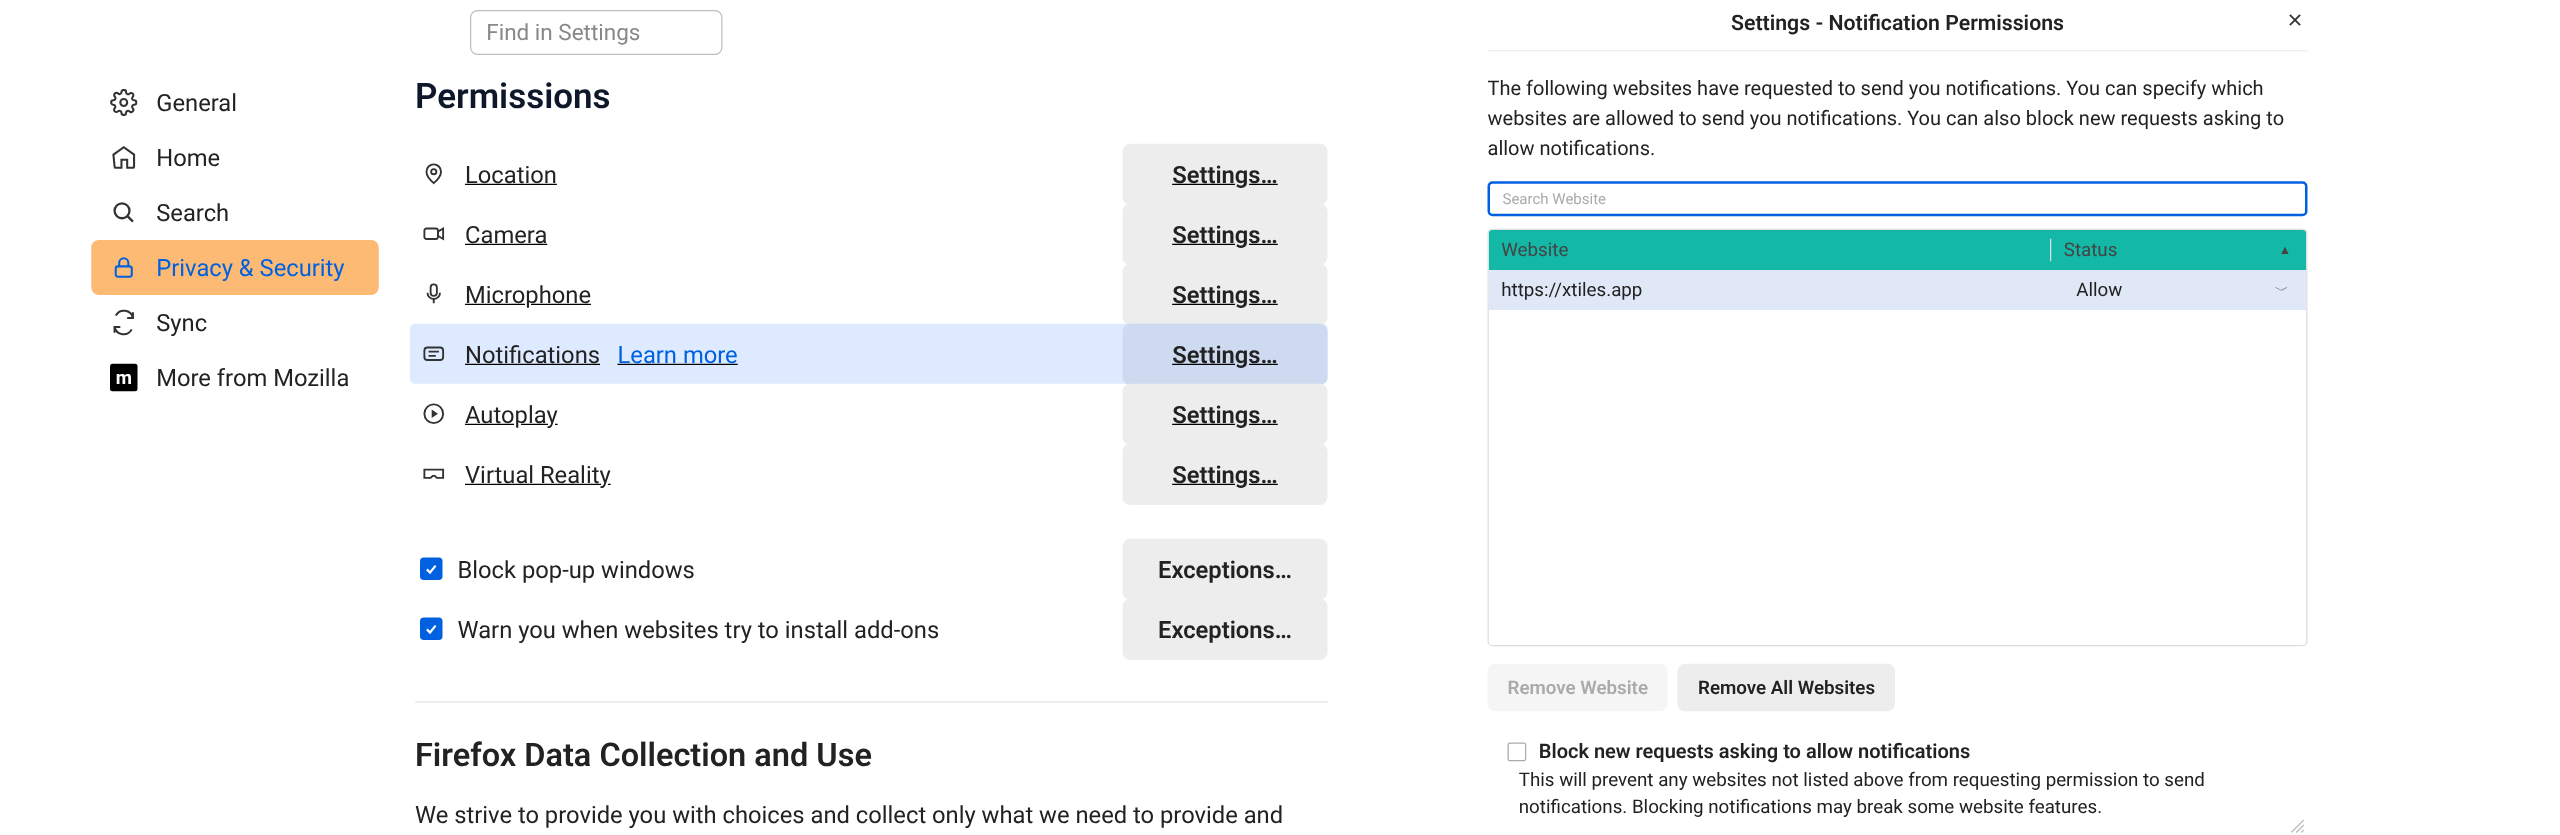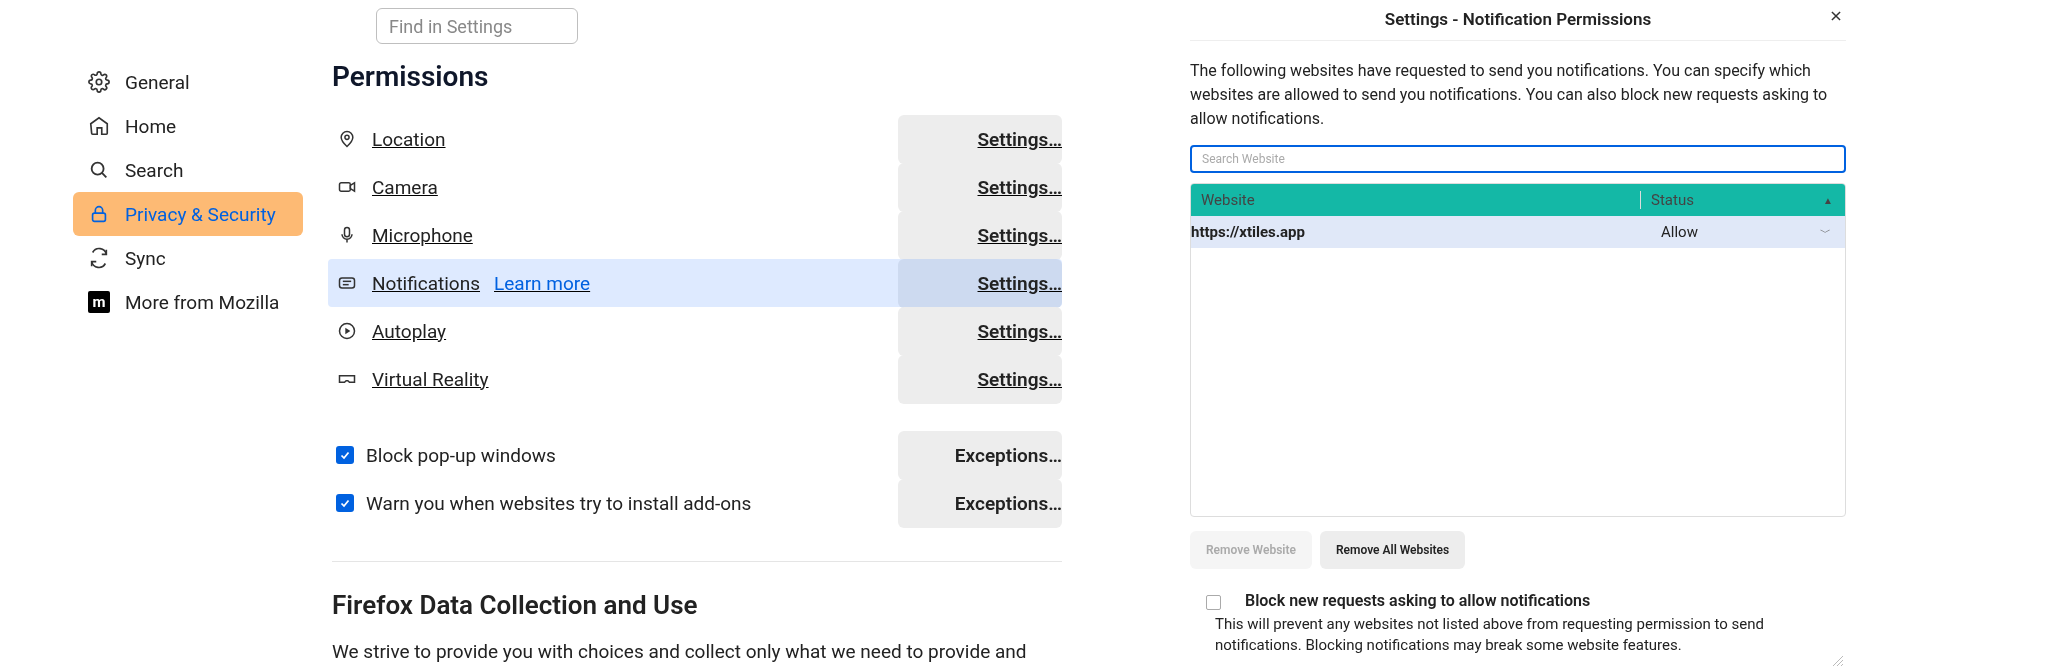"Settings…" .perm-btn { text-align: right -> none }
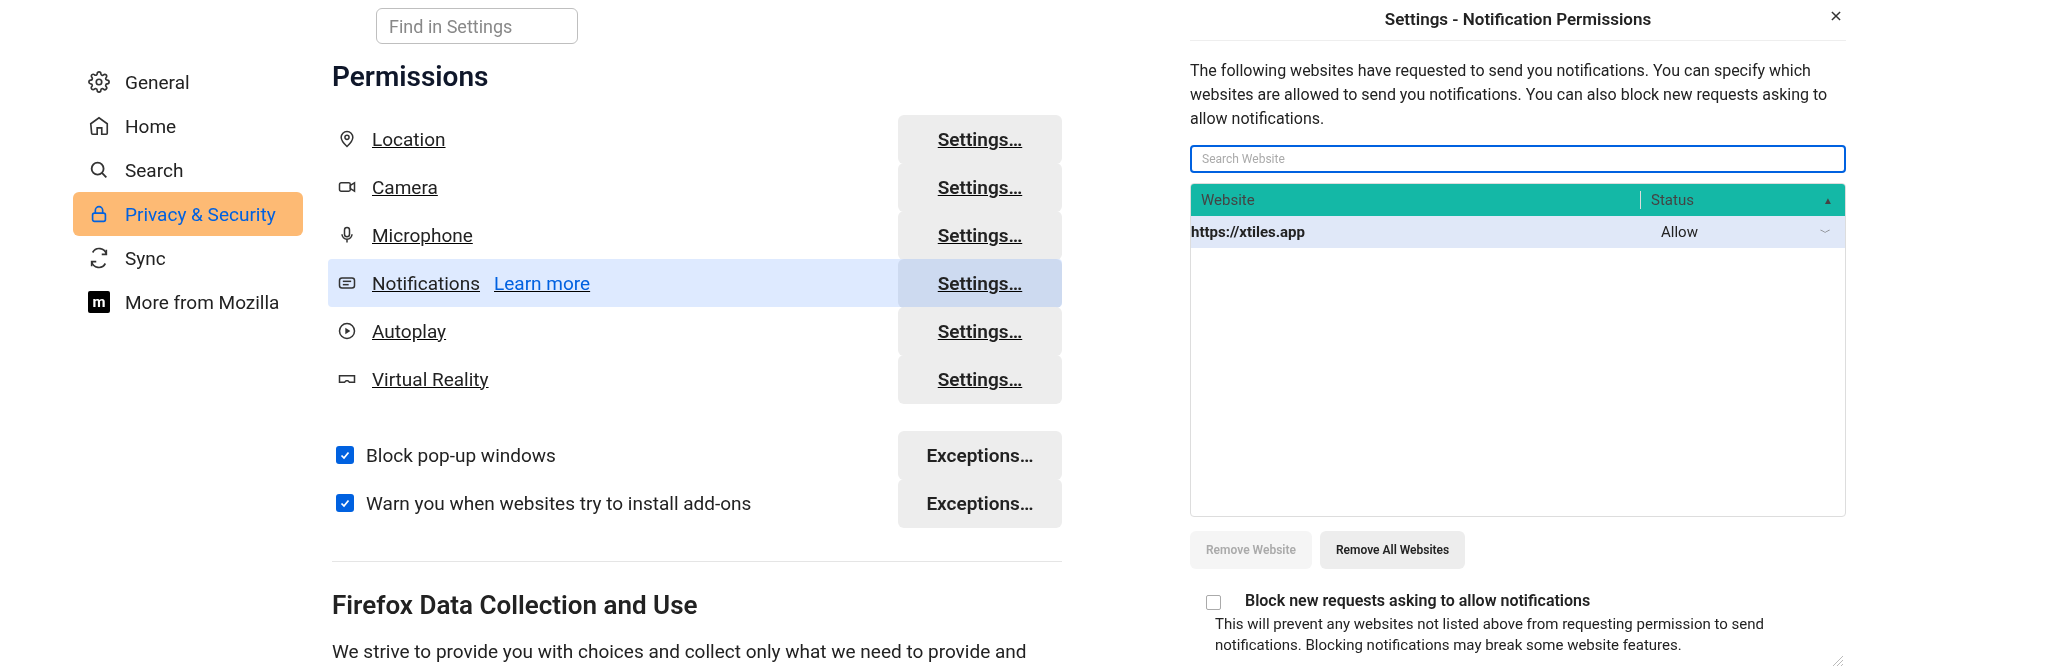"https://xtiles.app" .td-web { font-weight: bold -> none; padding-left: none -> 10px }
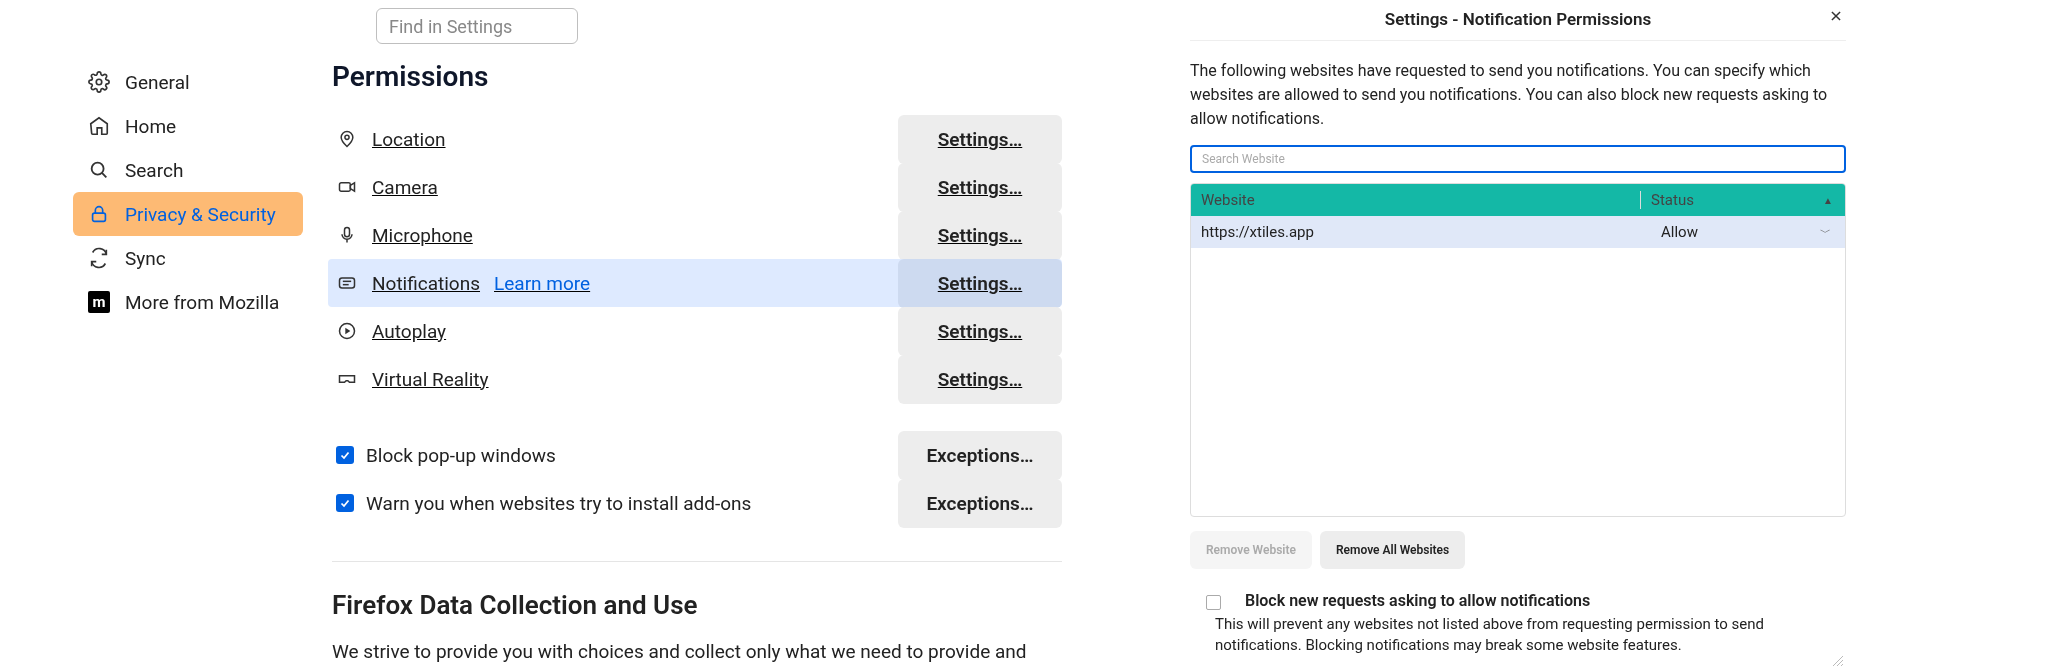"Remove Website" .dlg-btn { font-size: 12px -> 15px }
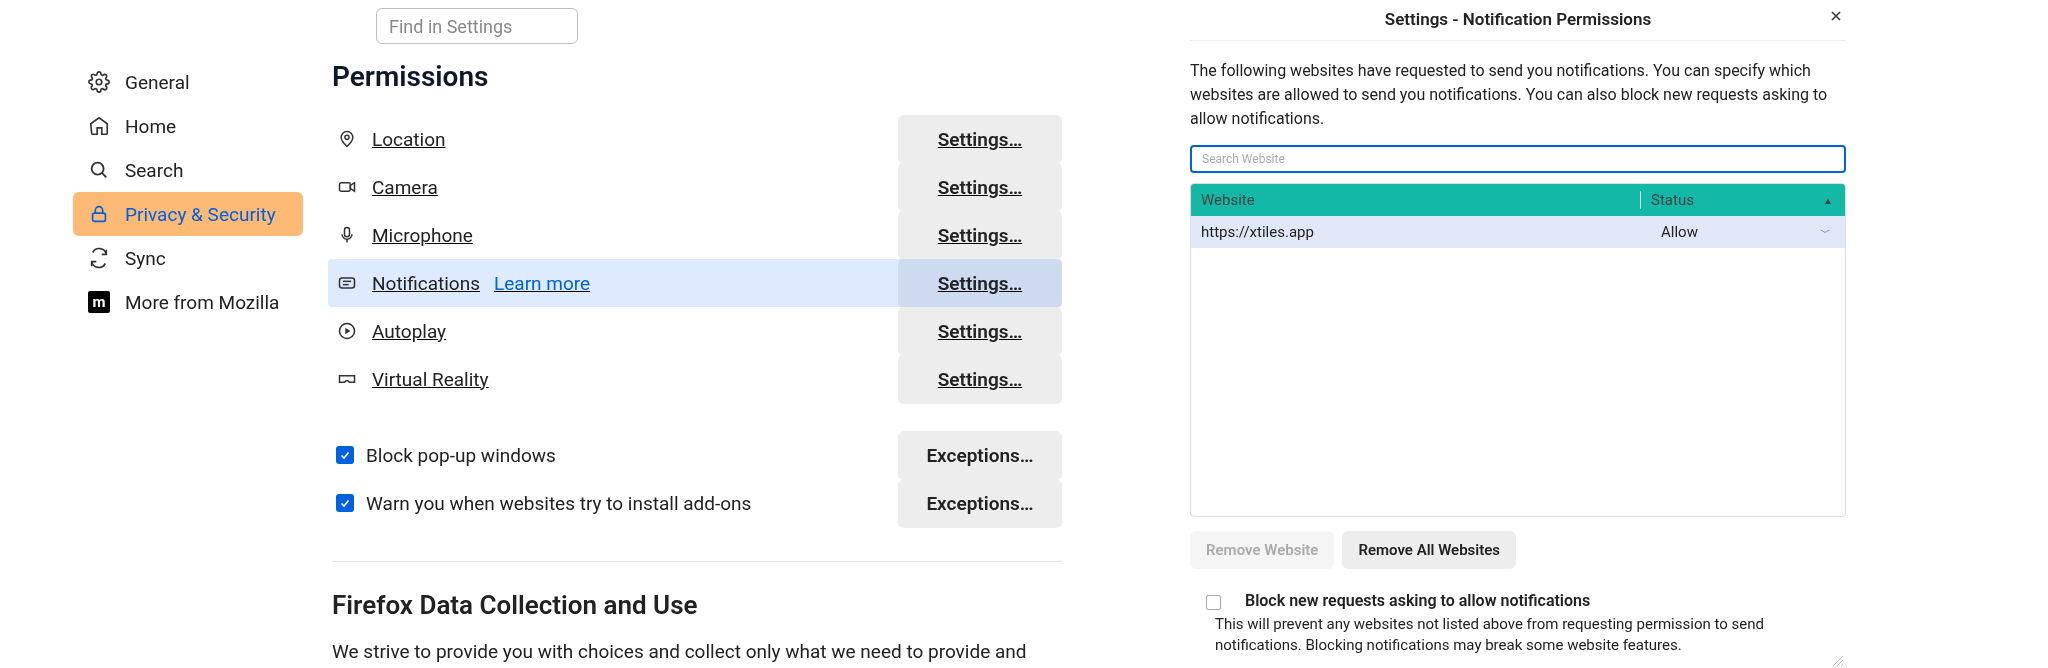"Block new requests asking to" .block-row { align-items: flex-end -> center; gap: 24px -> 10px }
